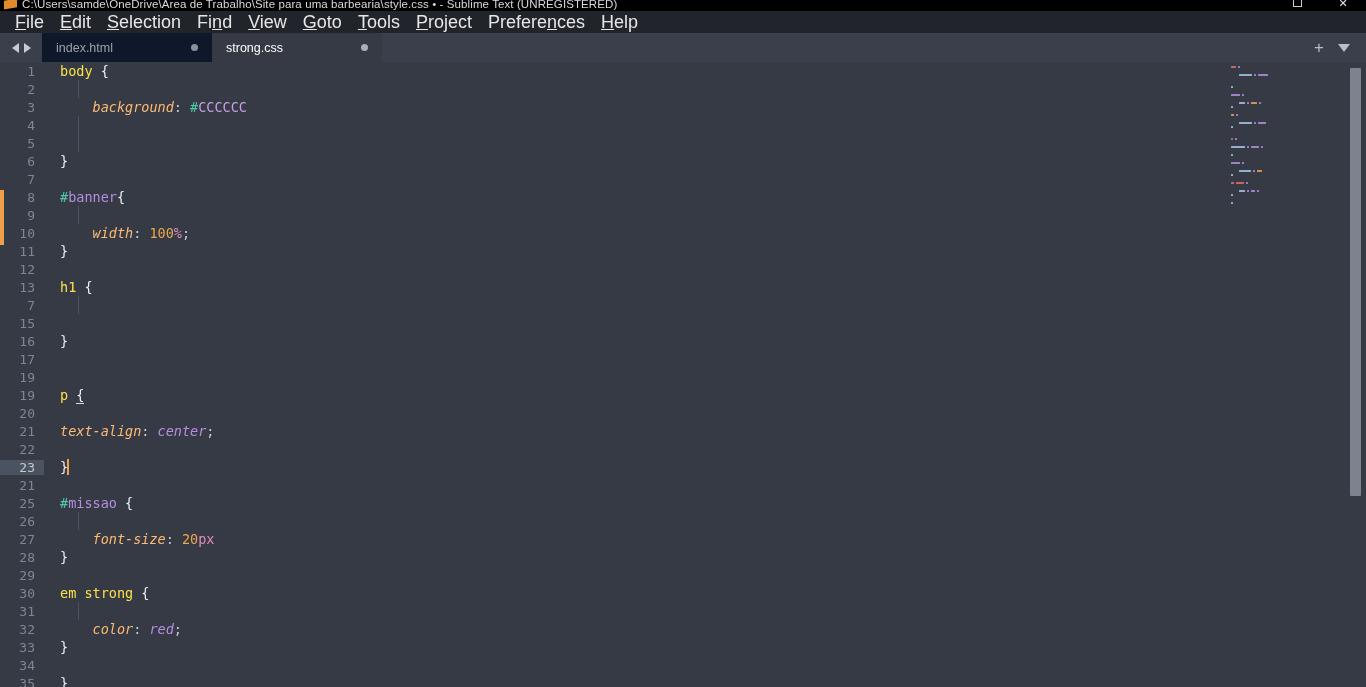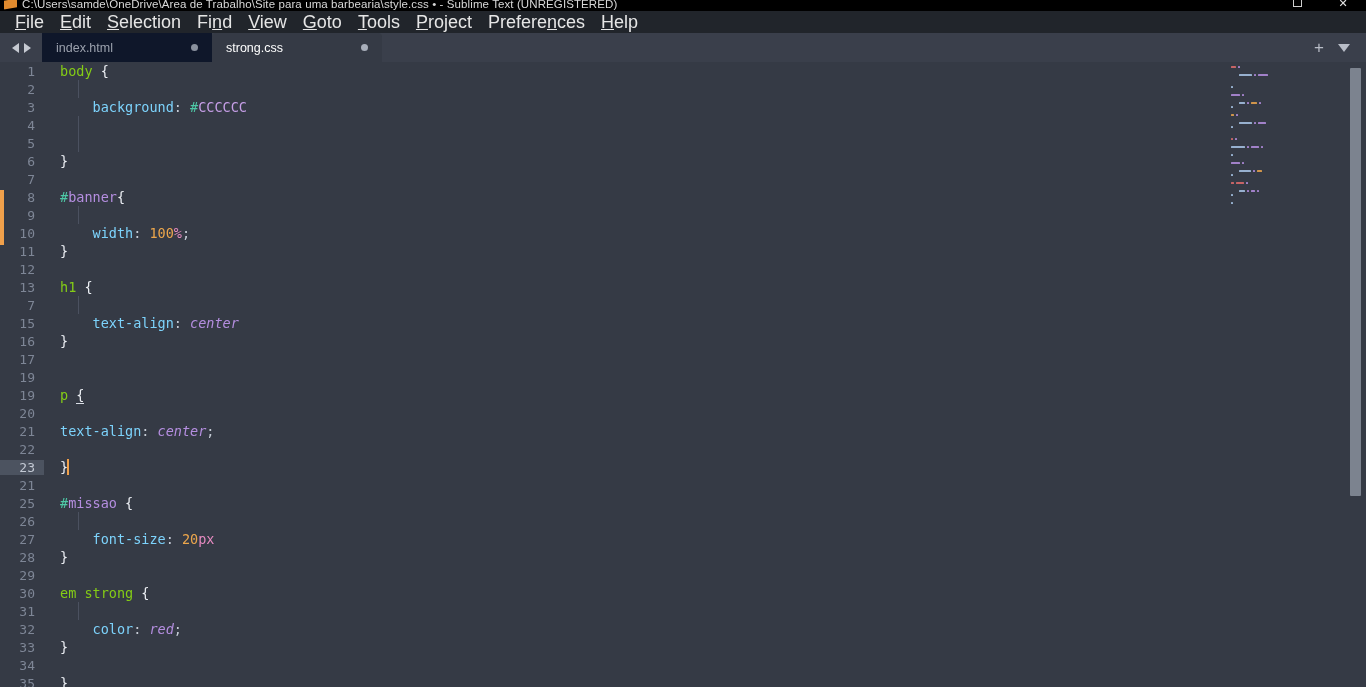"body" .t-tag { color: #84cc16 -> #fde047 }
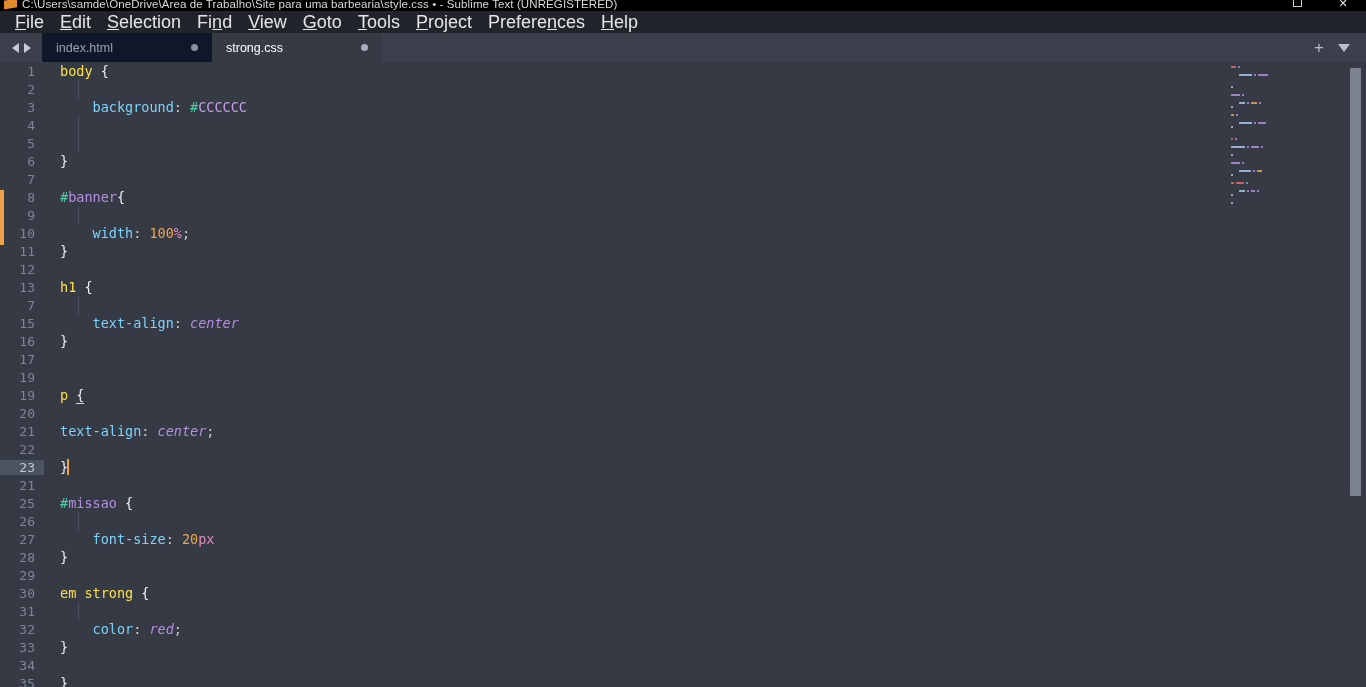"background" .t-prop { color: #7dd3fc -> #fdba74; font-style: none -> italic }
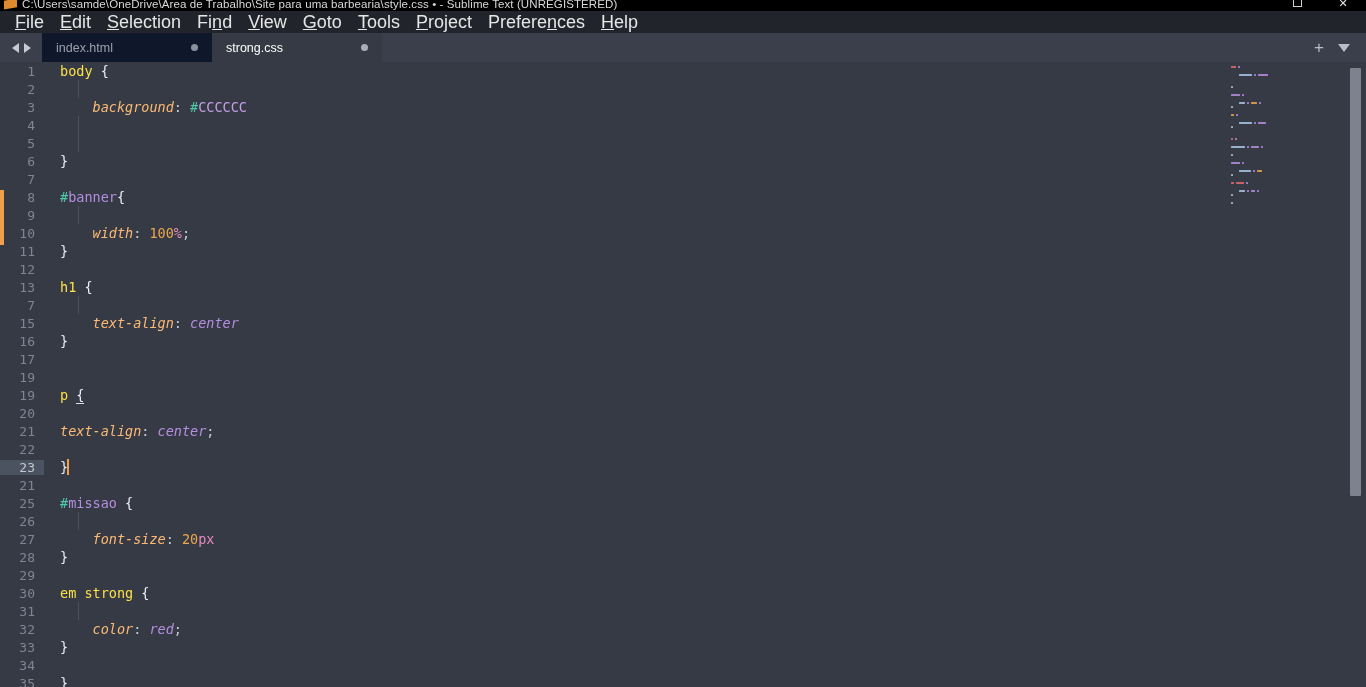"text-align: center" span.ltext { html: <span> <span>text-align</span><span>: </span><span>center</span></span> -> none }
